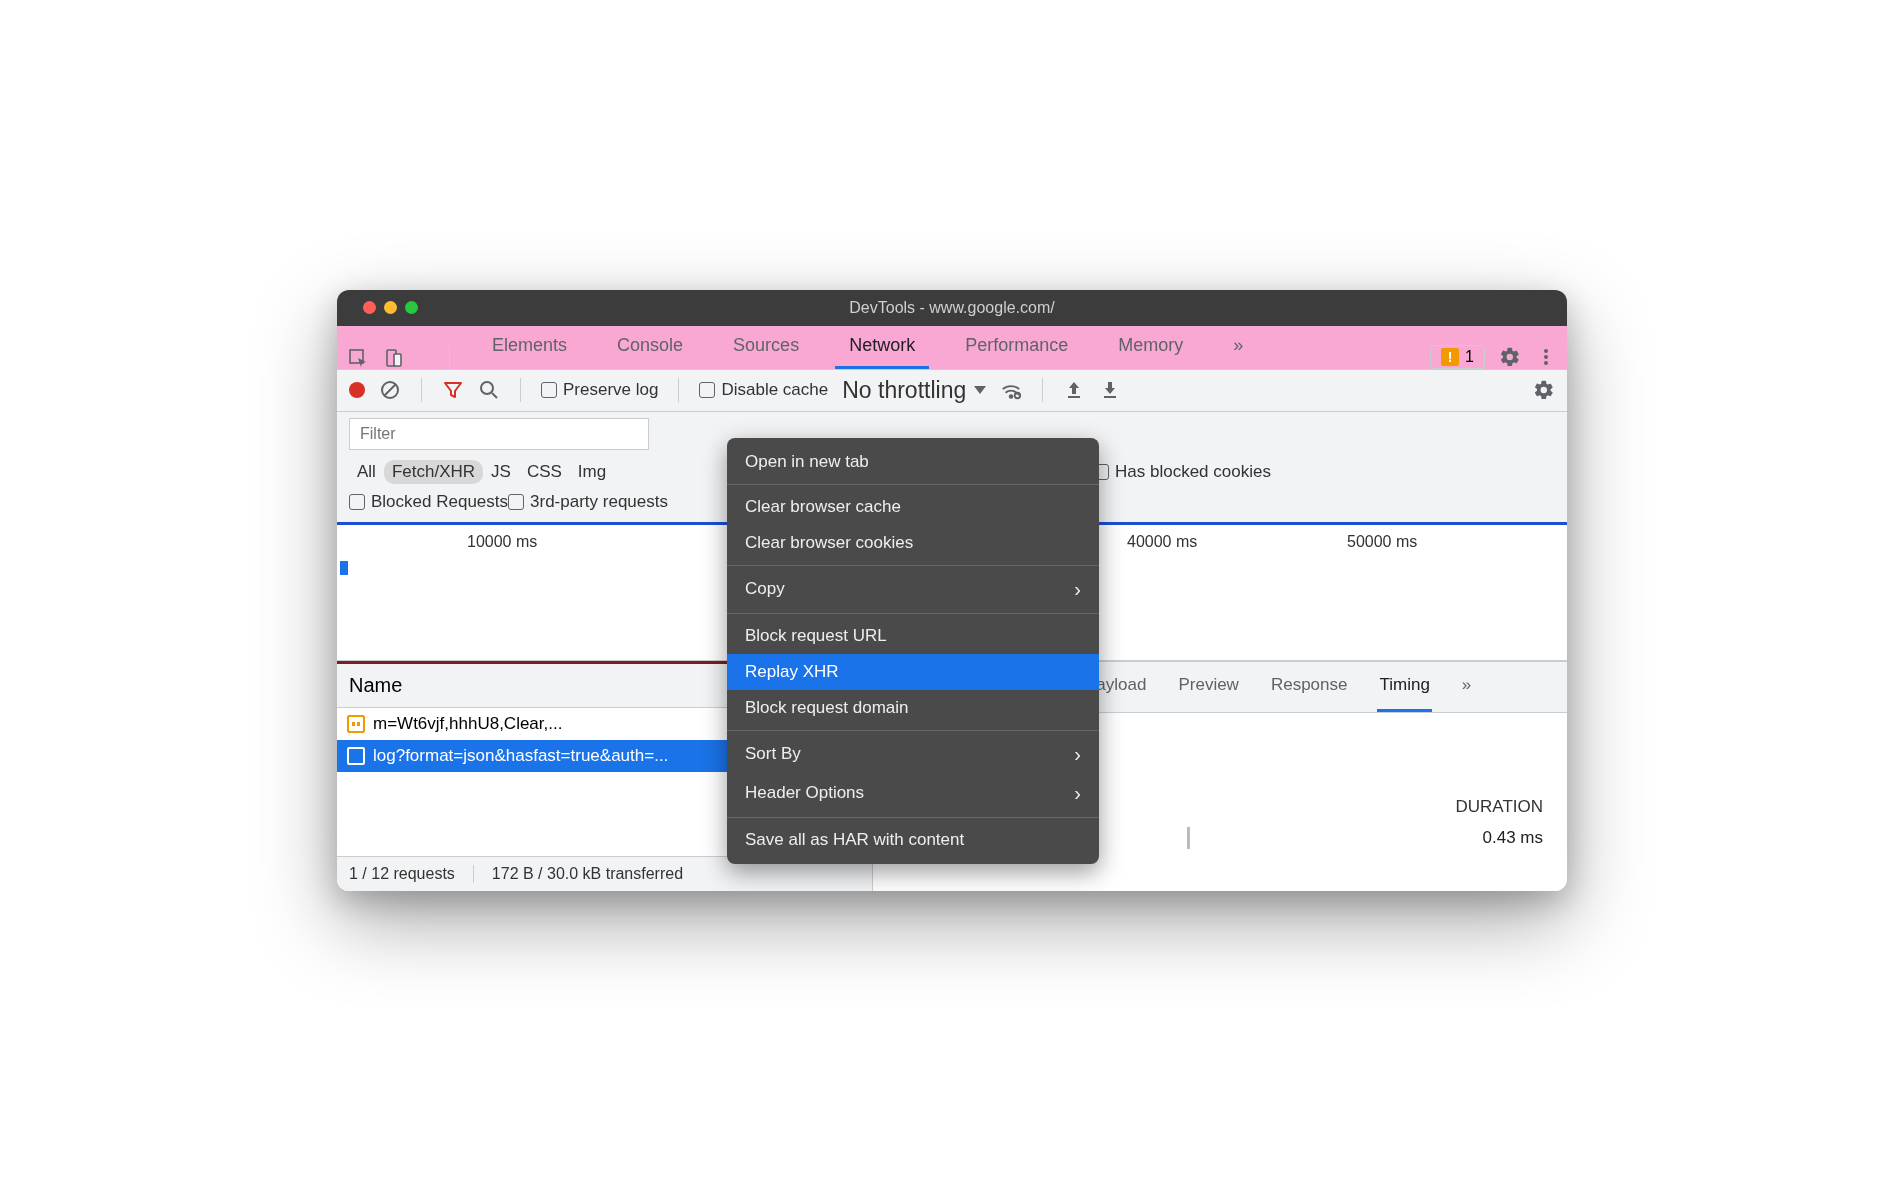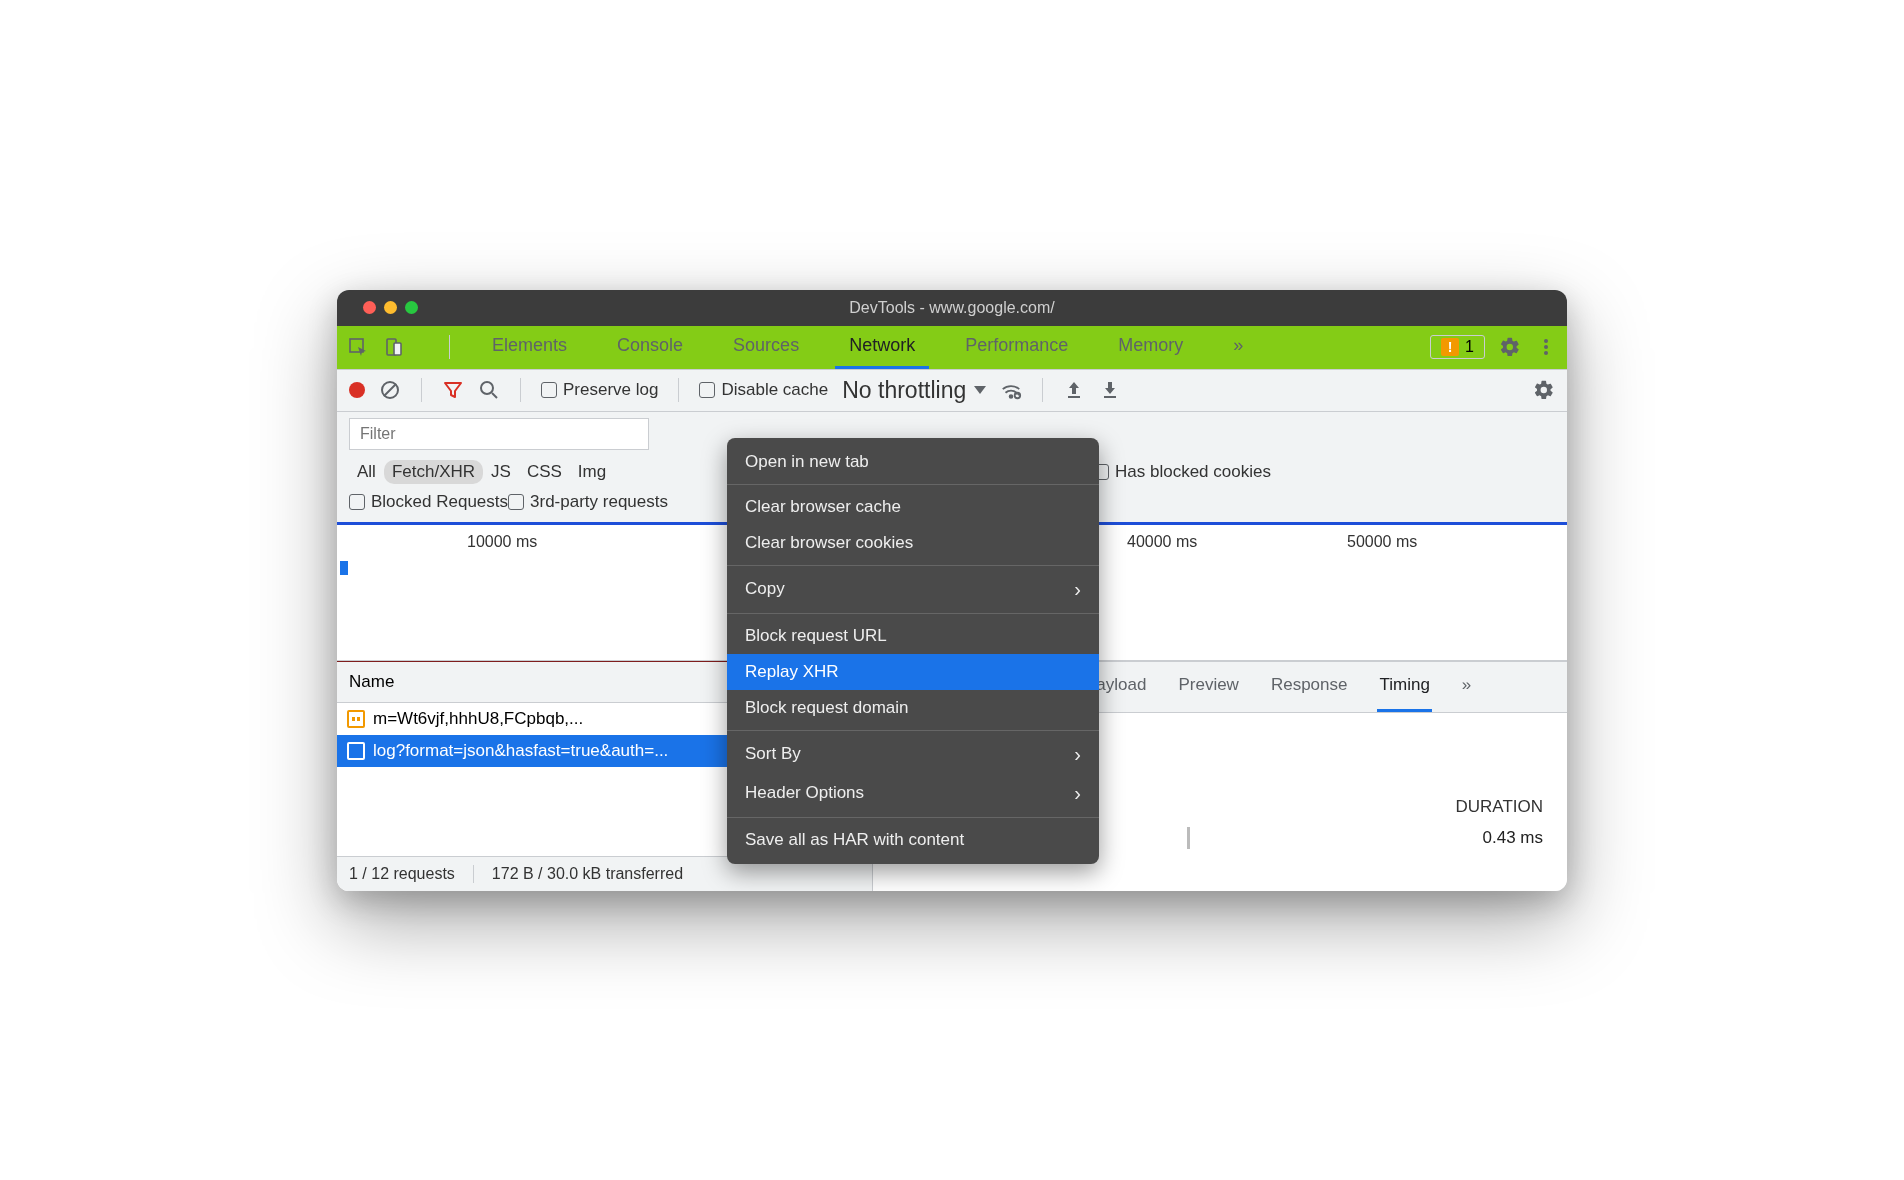"Elements" .tabs-bar { align-items: center -> flex-end; background: #84cc16 -> #f9a8d4 }
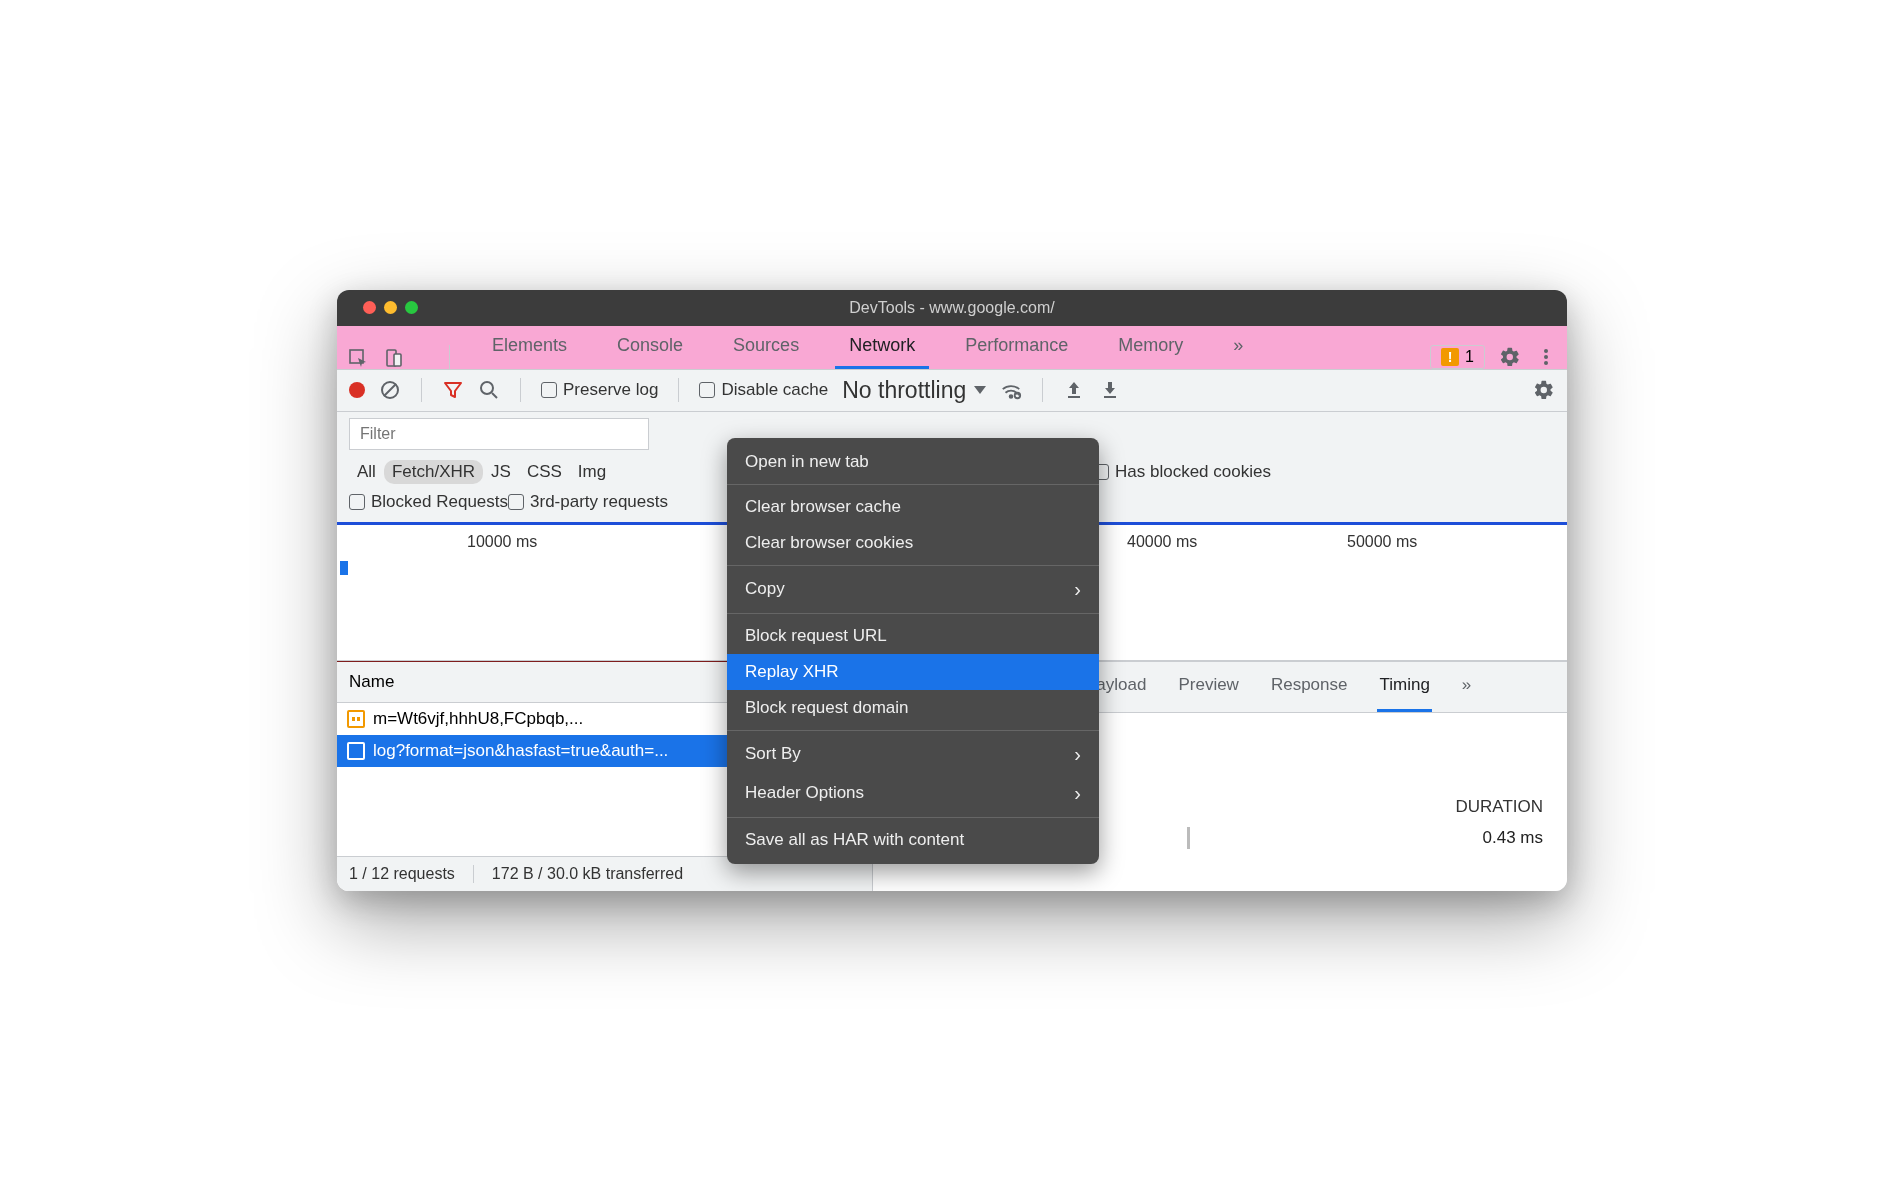"Name" .name-header { border-top: 1px solid #7f1d1d -> 3px solid #7f1d1d; font-size: 17px -> 20px }
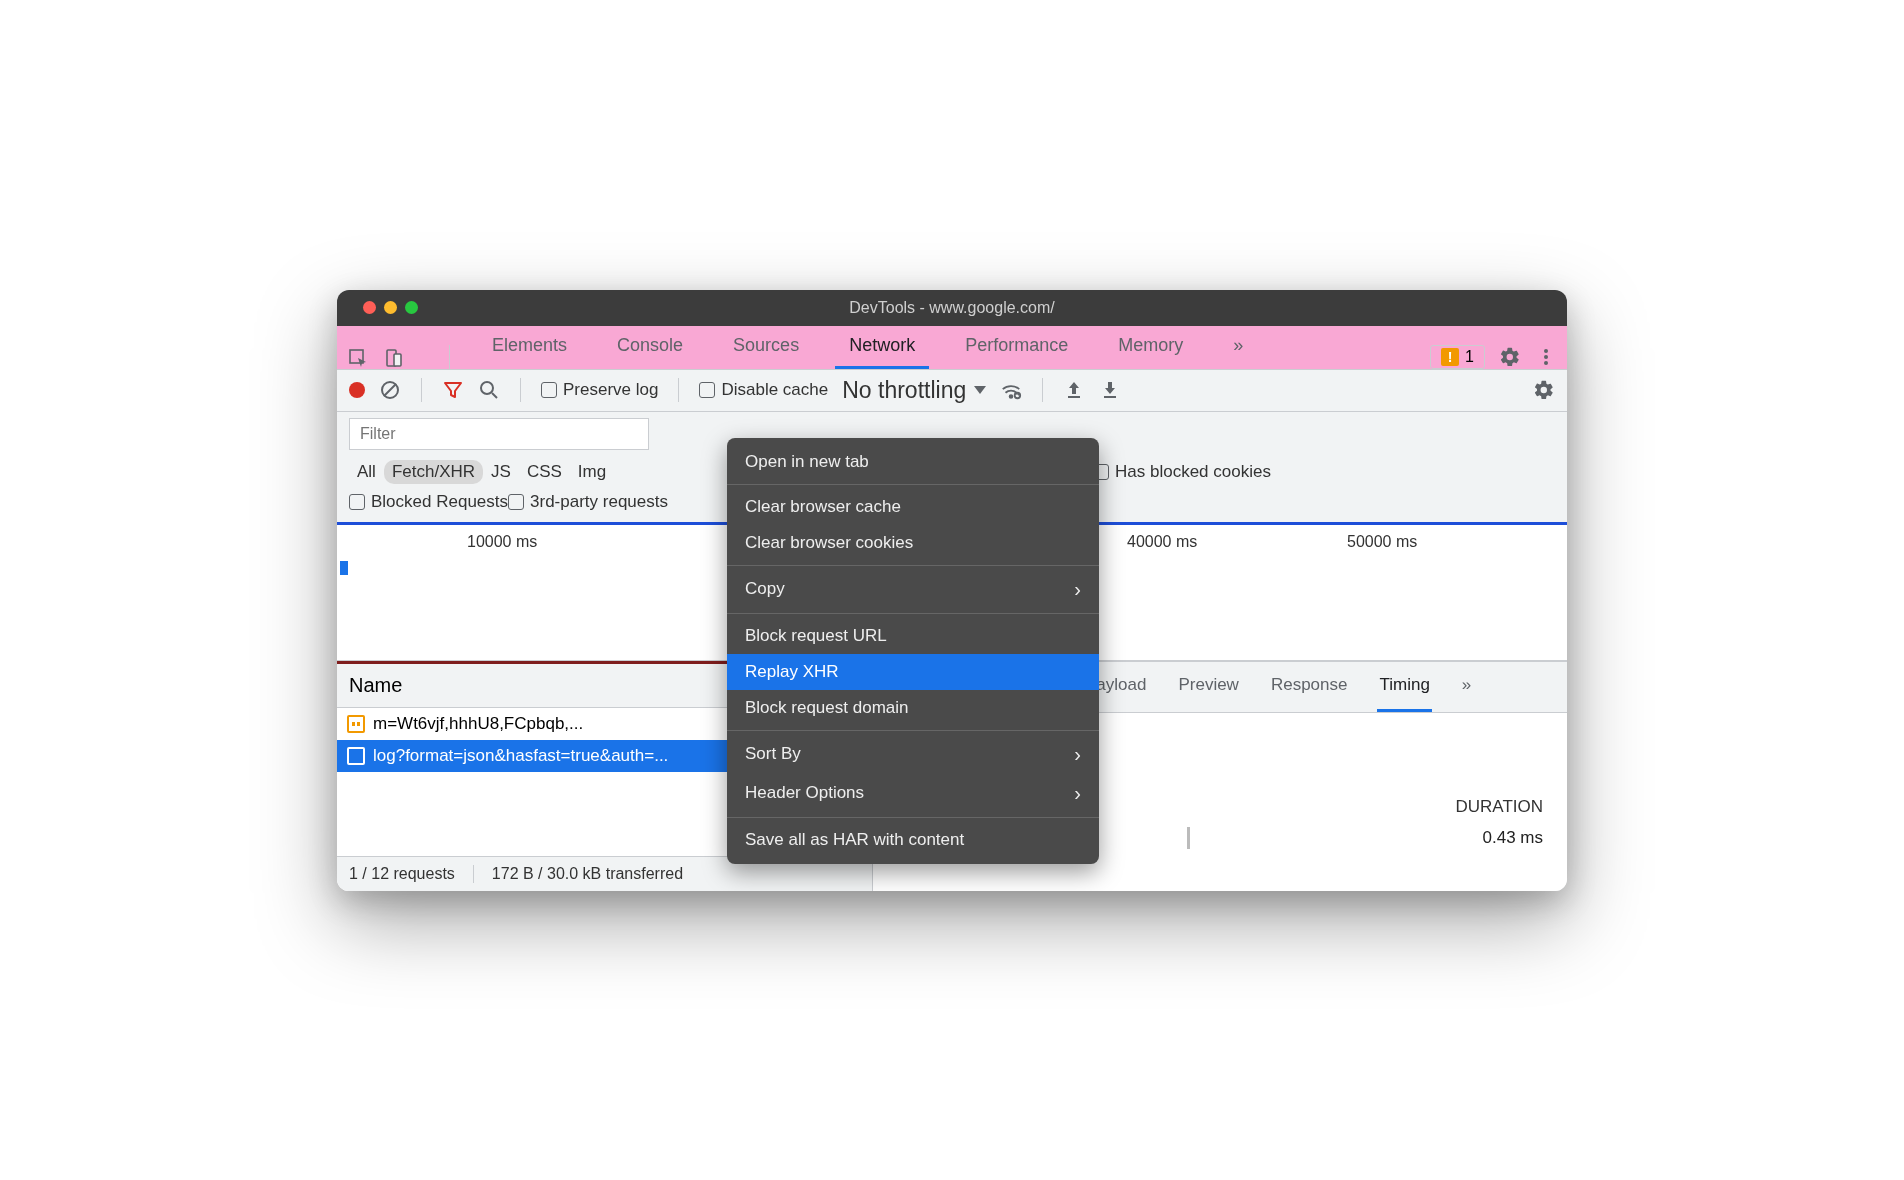"m=Wt6vjf,hhhU8,FCpbqb,..." span.truncate { text: Wt6vjf,hhhU8,FCpbqb -> Wt6vjf,hhhU8,Clear }
